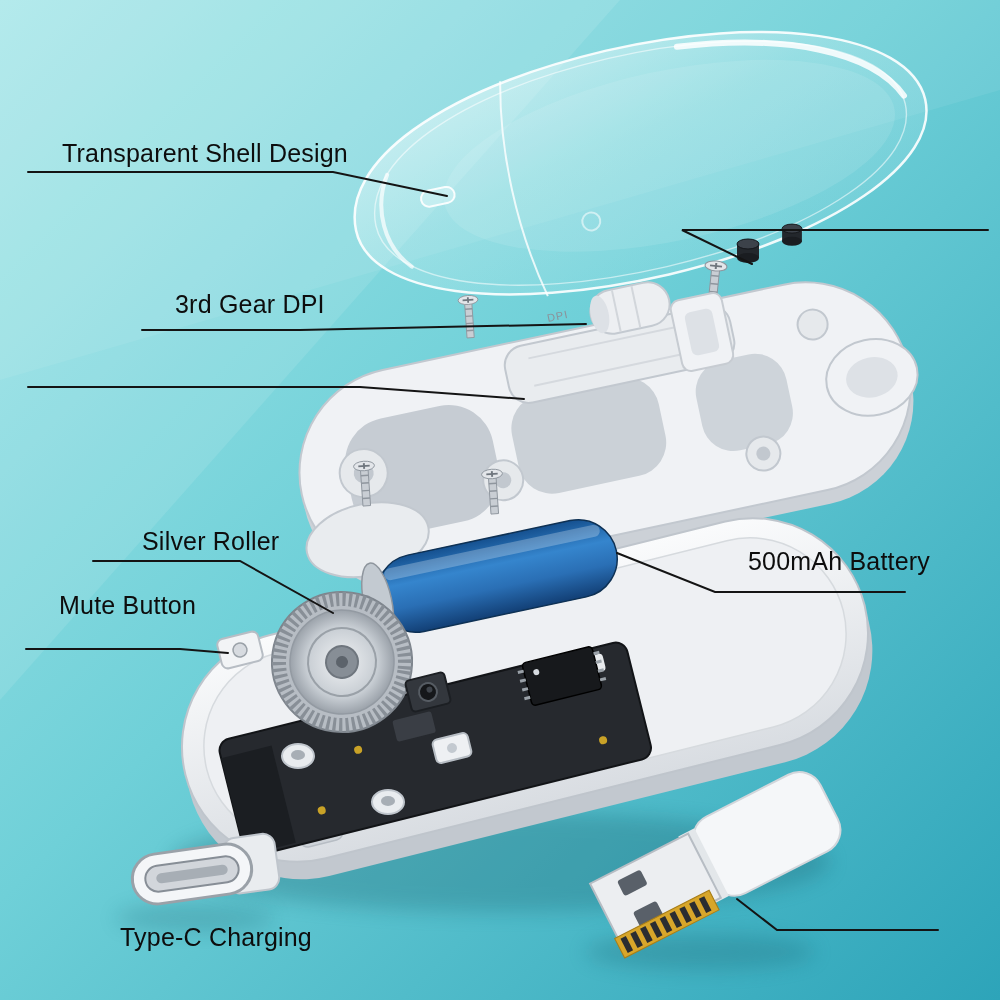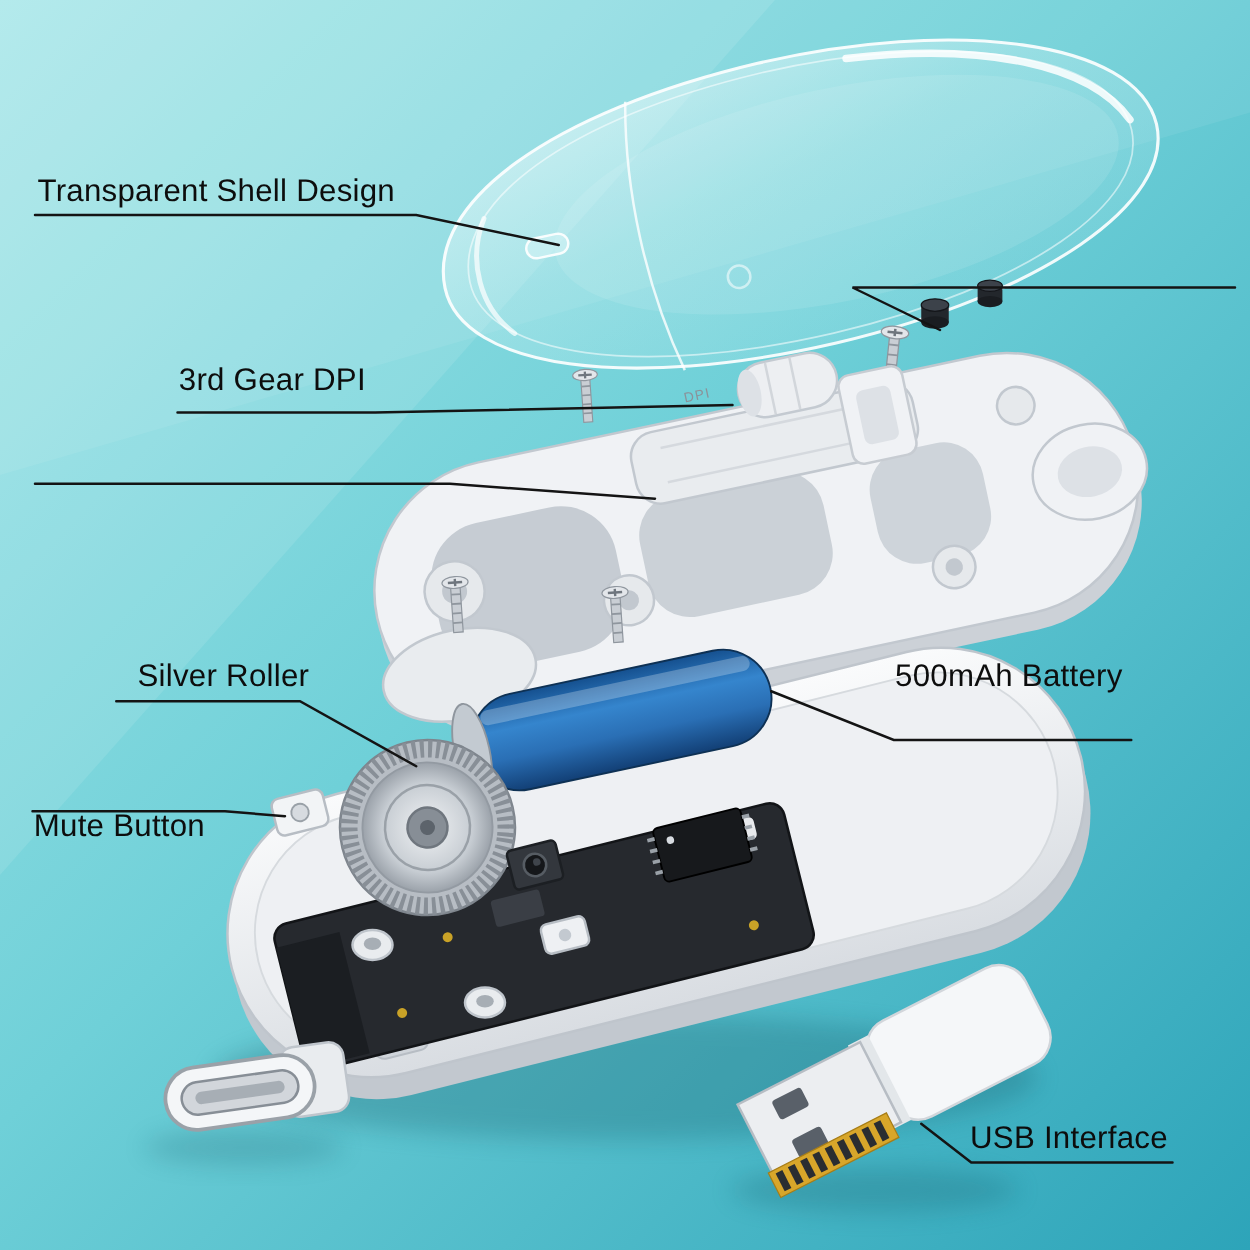"Transparent Shell Design" .callout { margin-left: none -> 32px }
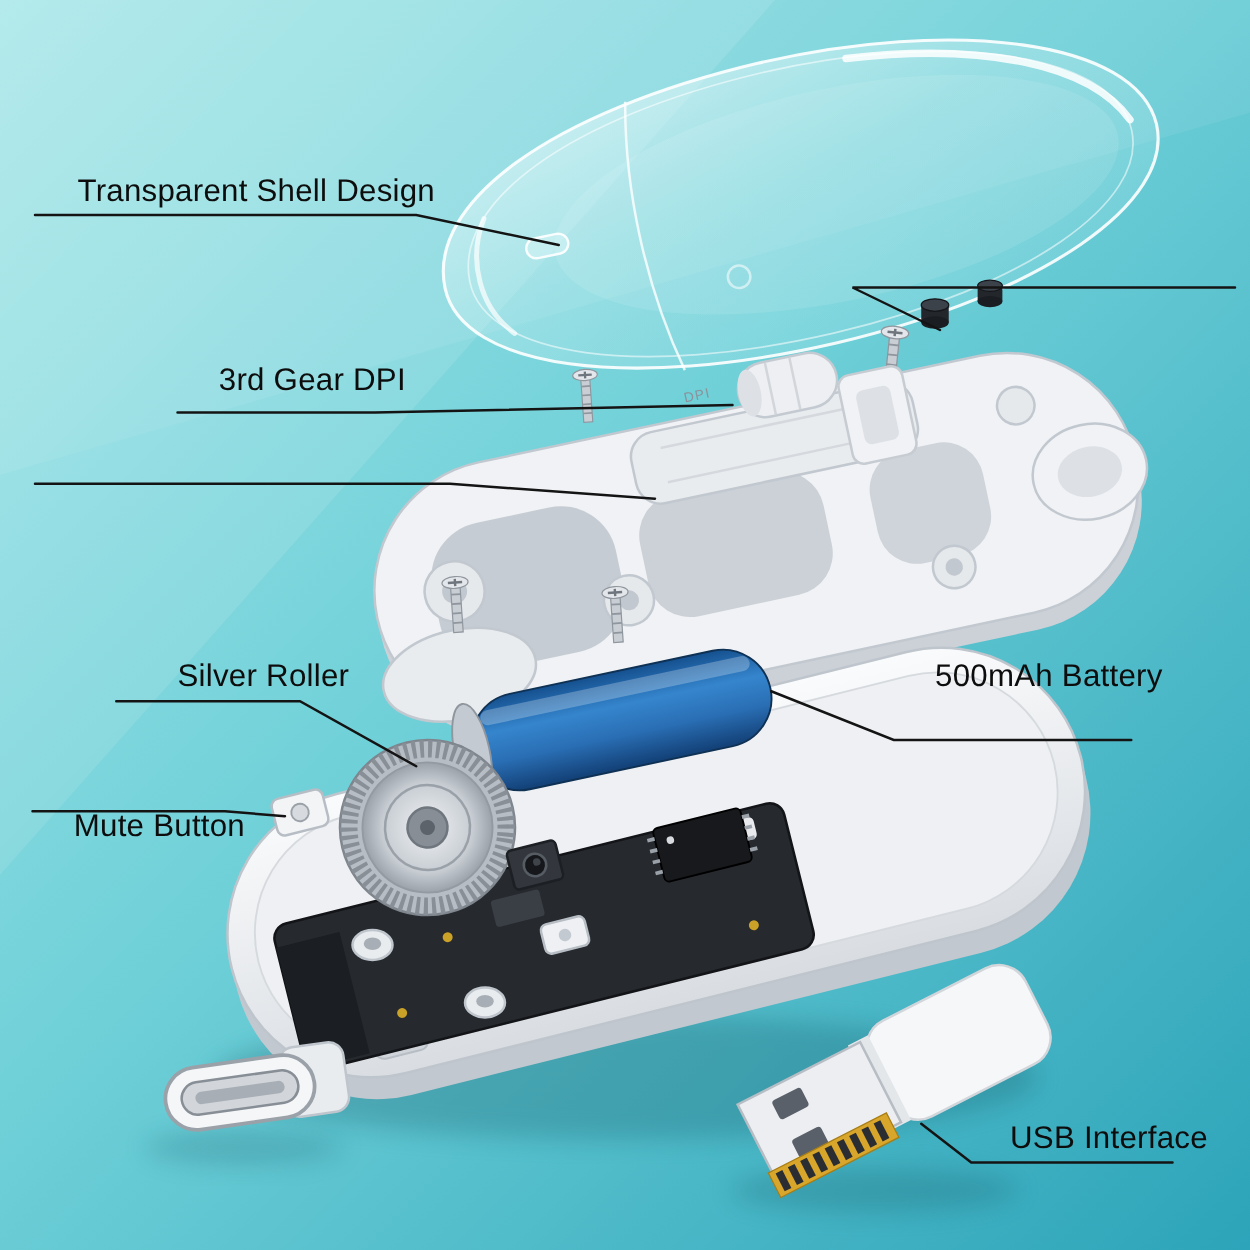"500mAh Battery" #lbl-battery { top: 528px -> 548px }
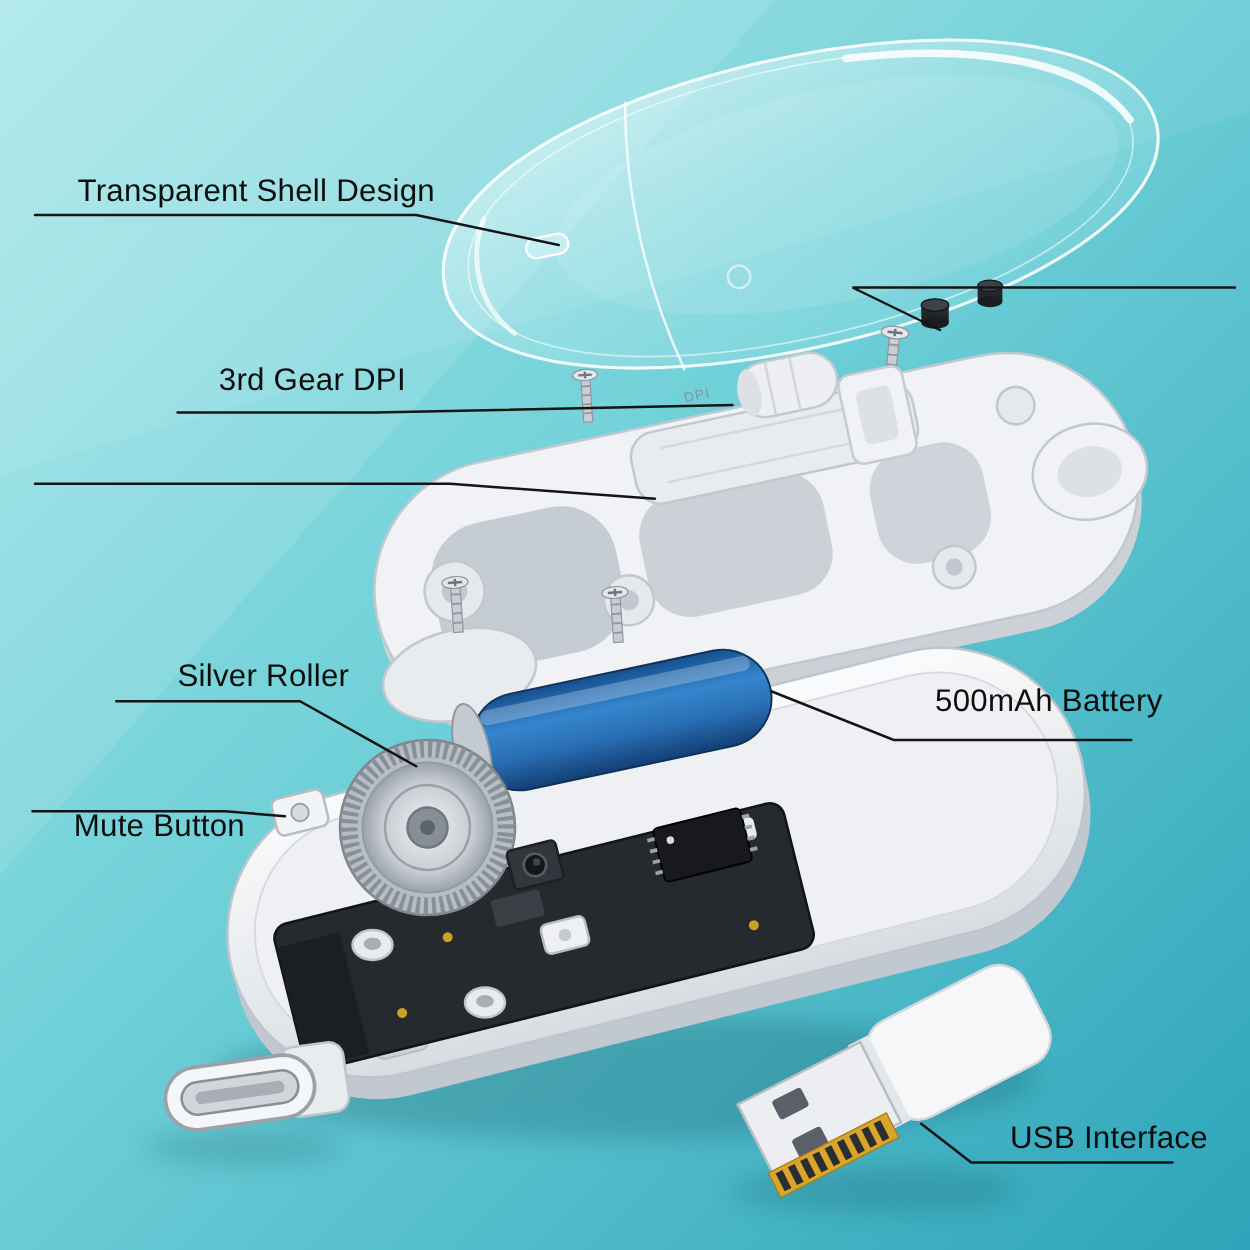"Mute Button" #lbl-mute { top: 648px -> 592px }
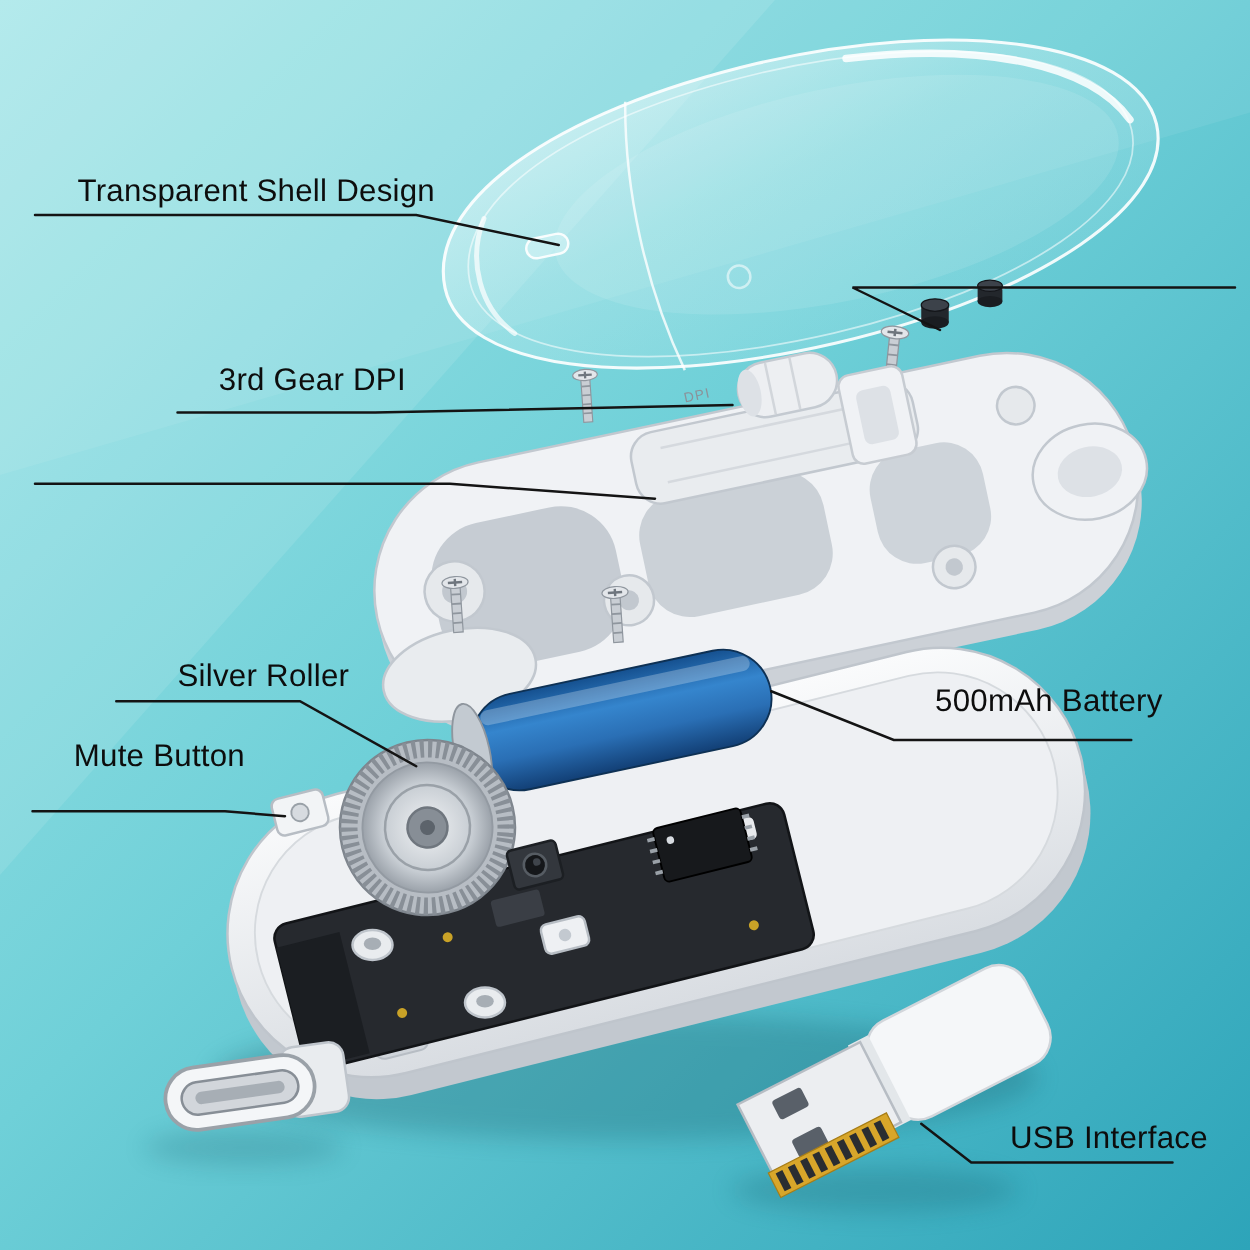"USB Interface" div.callout { html: <div>USB Interface</div> -> none }
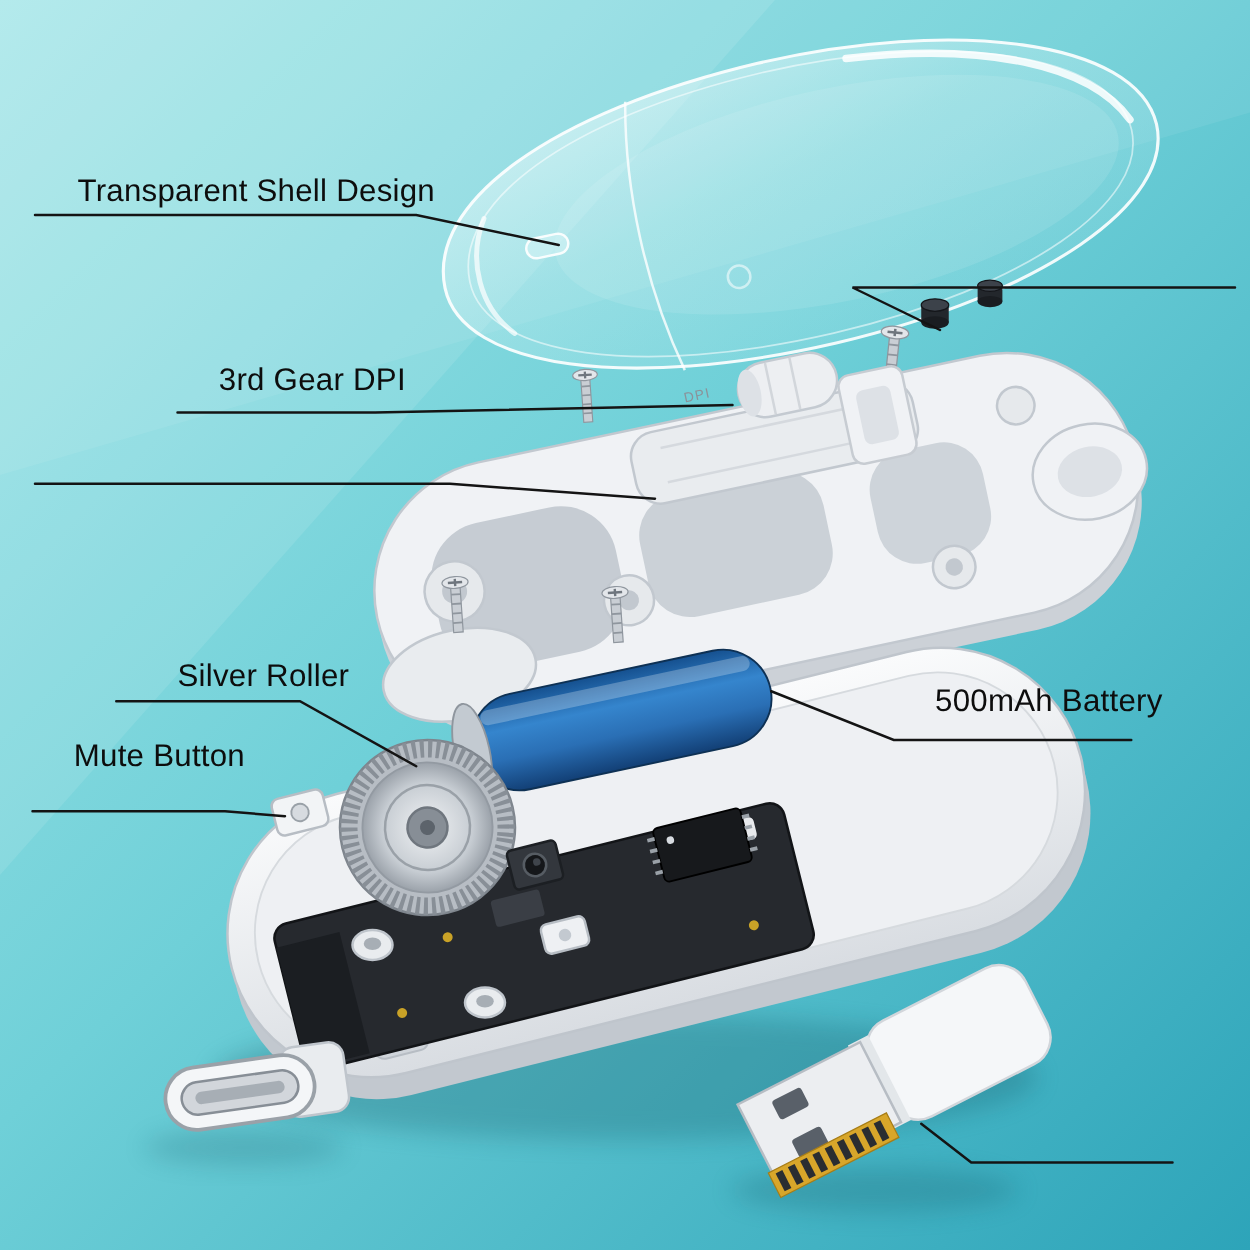"Type-C Charging" div.callout { html: none -> <div>Type-C Charging</div> }
